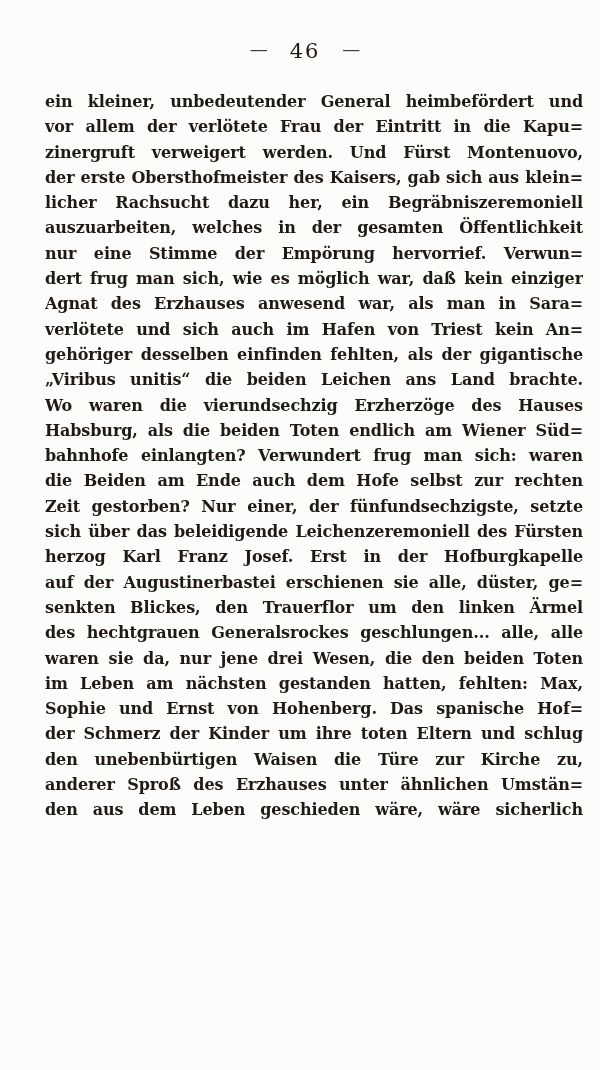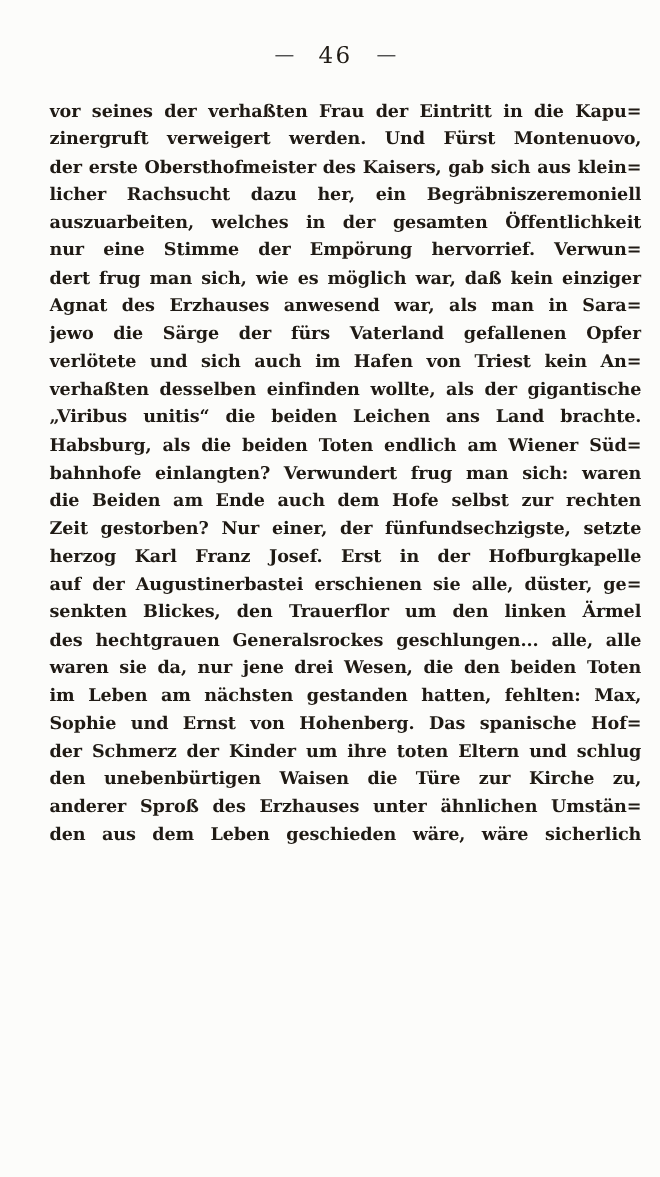"ein kleiner, unbedeutender General" div.line { html: none -> <div>ein kleiner, unbedeutender General heimbefördert und</div> }
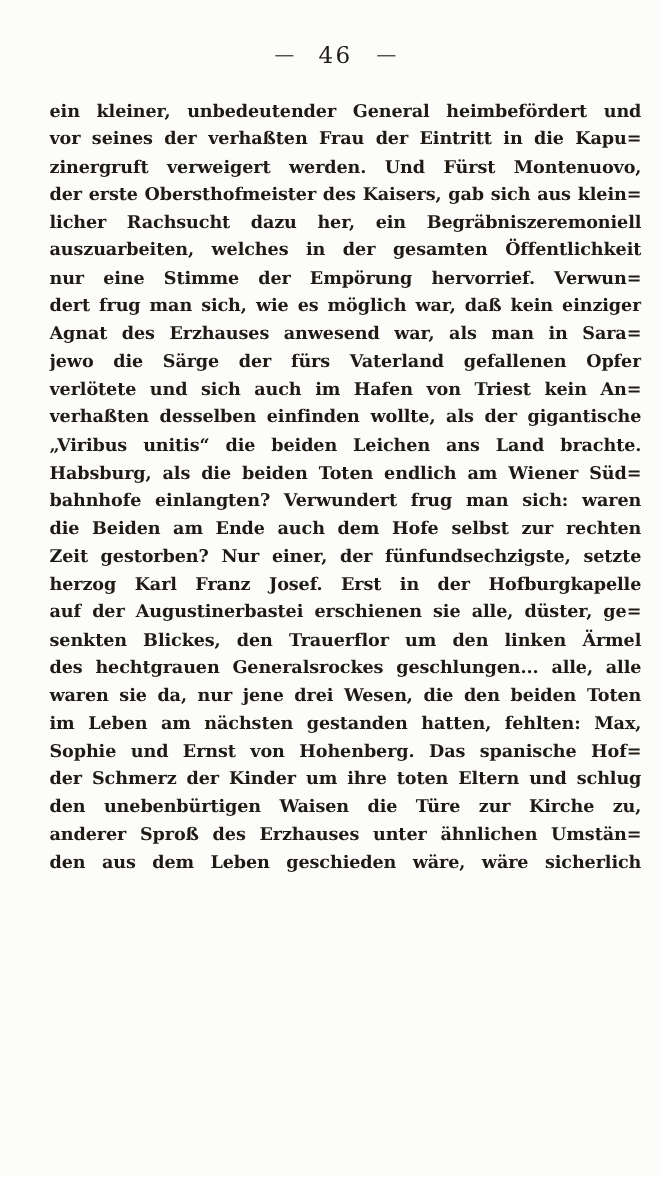"vor seines der verhaßten Frau" div.line { text: seines der verhaßten -> allem der verlötete }
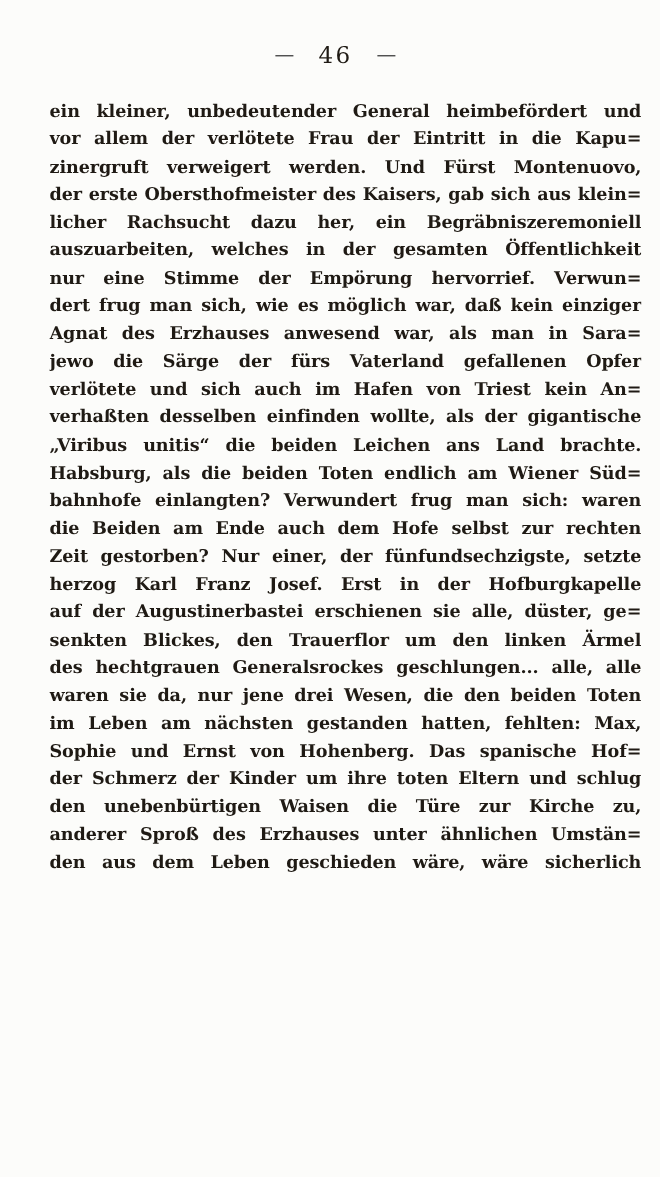"jewo die Särge der fürs" div.line { html: <div>jewo die Särge der fürs Vaterland gefallenen Opfer</div> -> none }
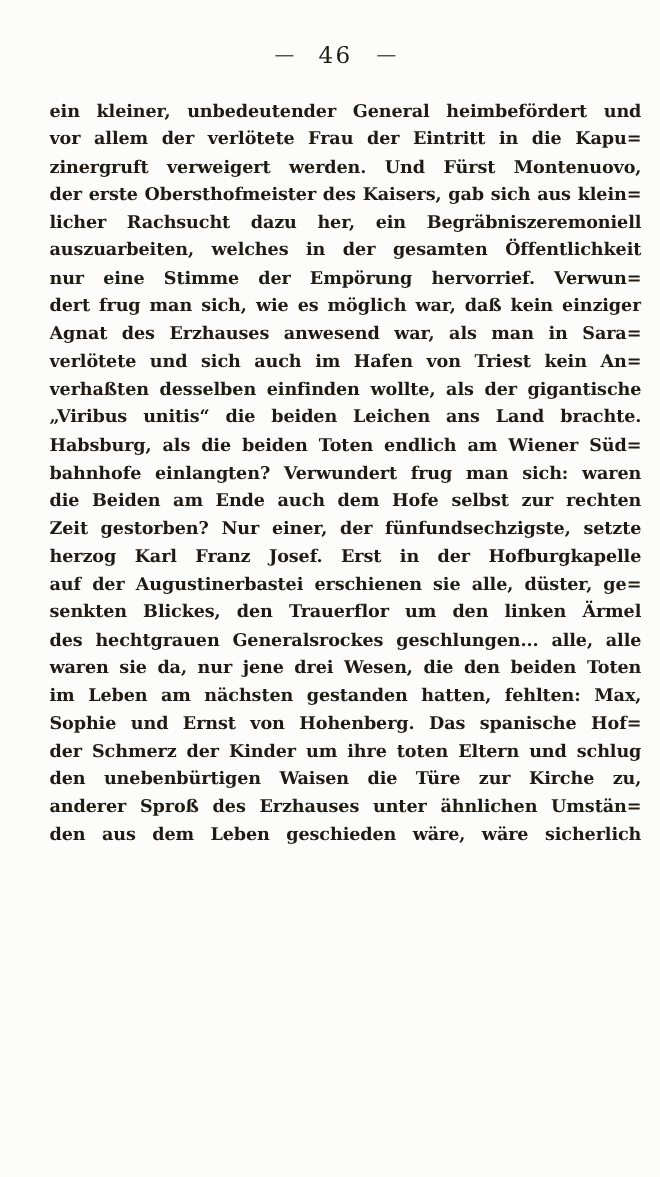"verhaßten desselben einfinden wollte," div.line { text: verhaßten desselben einfinden wollte -> gehöriger desselben einfinden fehlten }
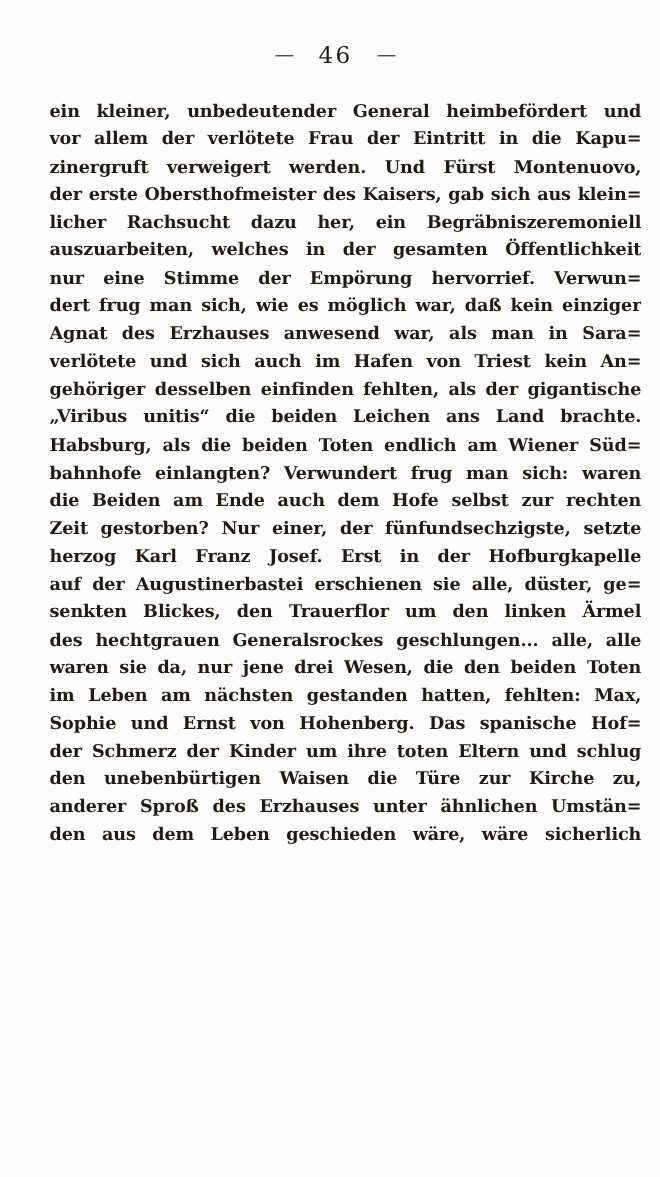"Wo waren die vierundsechzig Erzherzöge" div.line { html: none -> <div>Wo waren die vierundsechzig Erzherzöge des Hauses</div> }
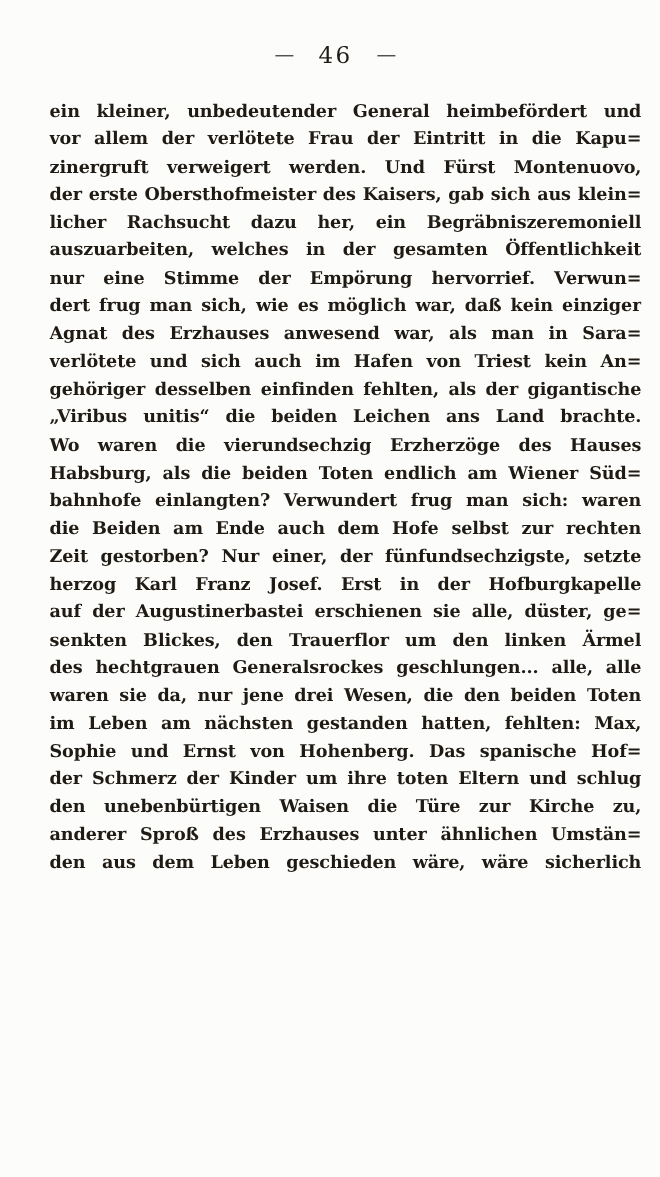"sich über das beleidigende" div.line { html: none -> <div>sich über das beleidigende Leichenzeremoniell des Fürsten</div> }
